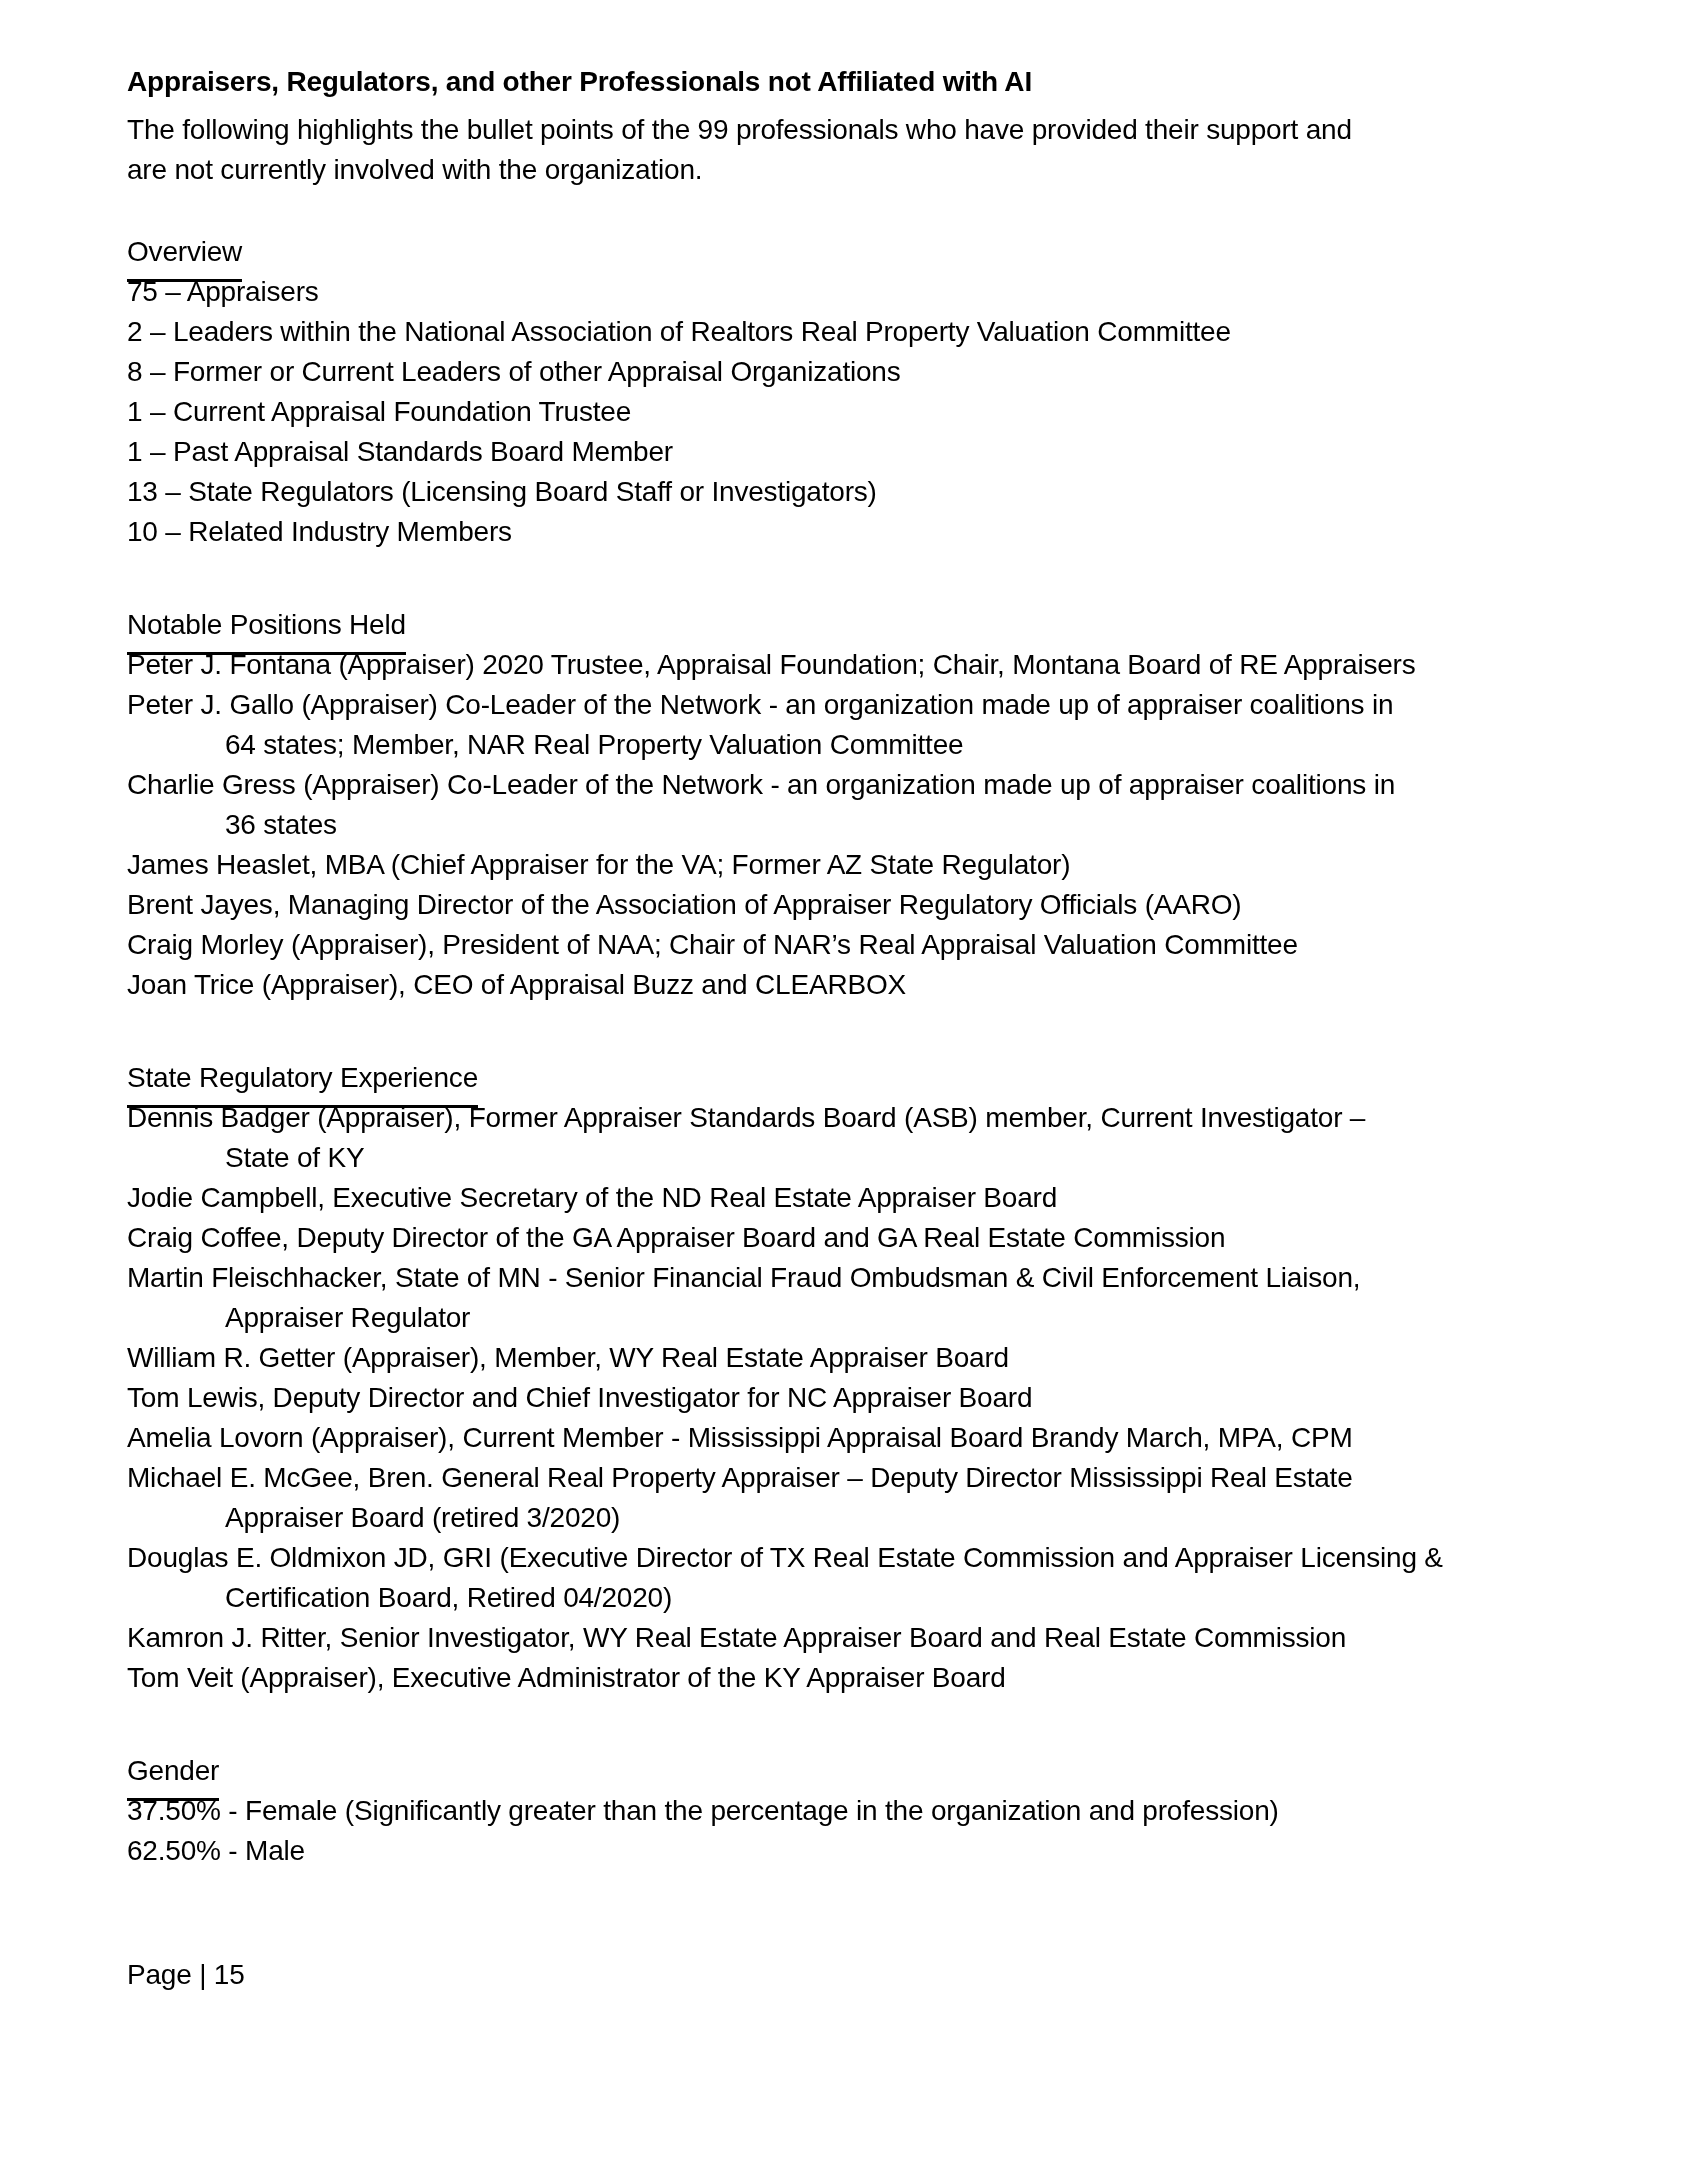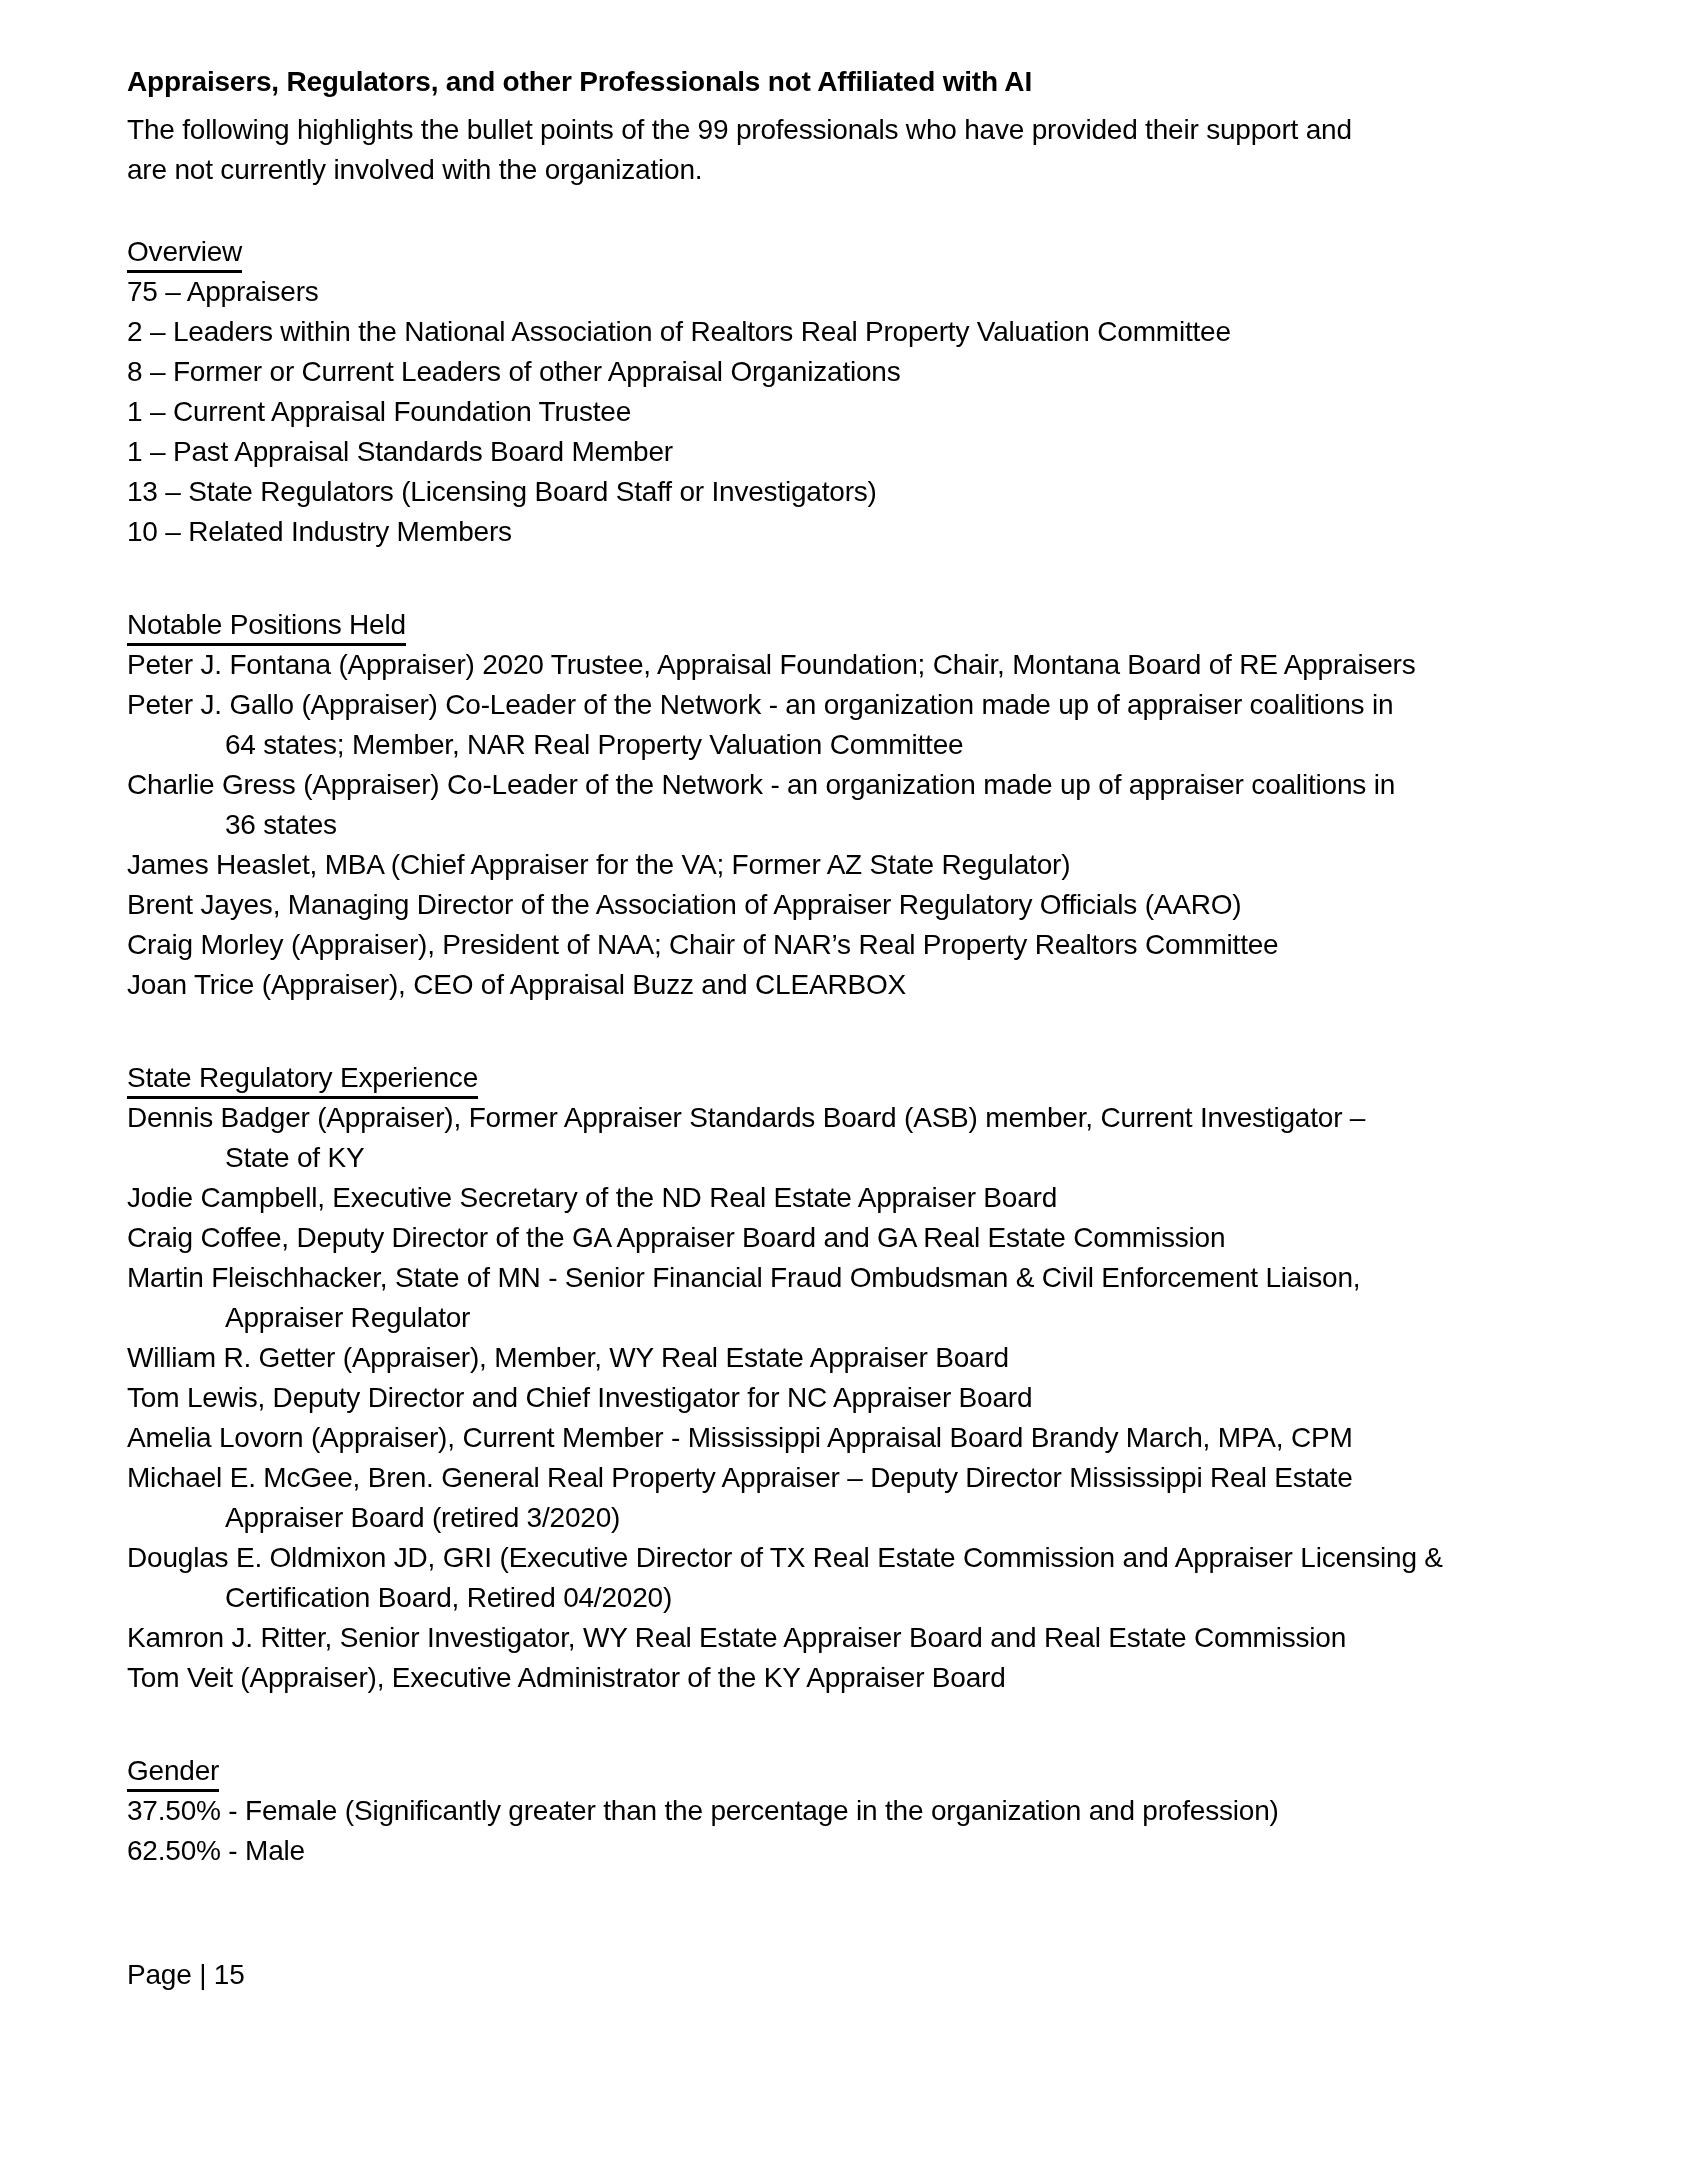"Overview" .heading-underline { padding-bottom: 2px -> 11px }
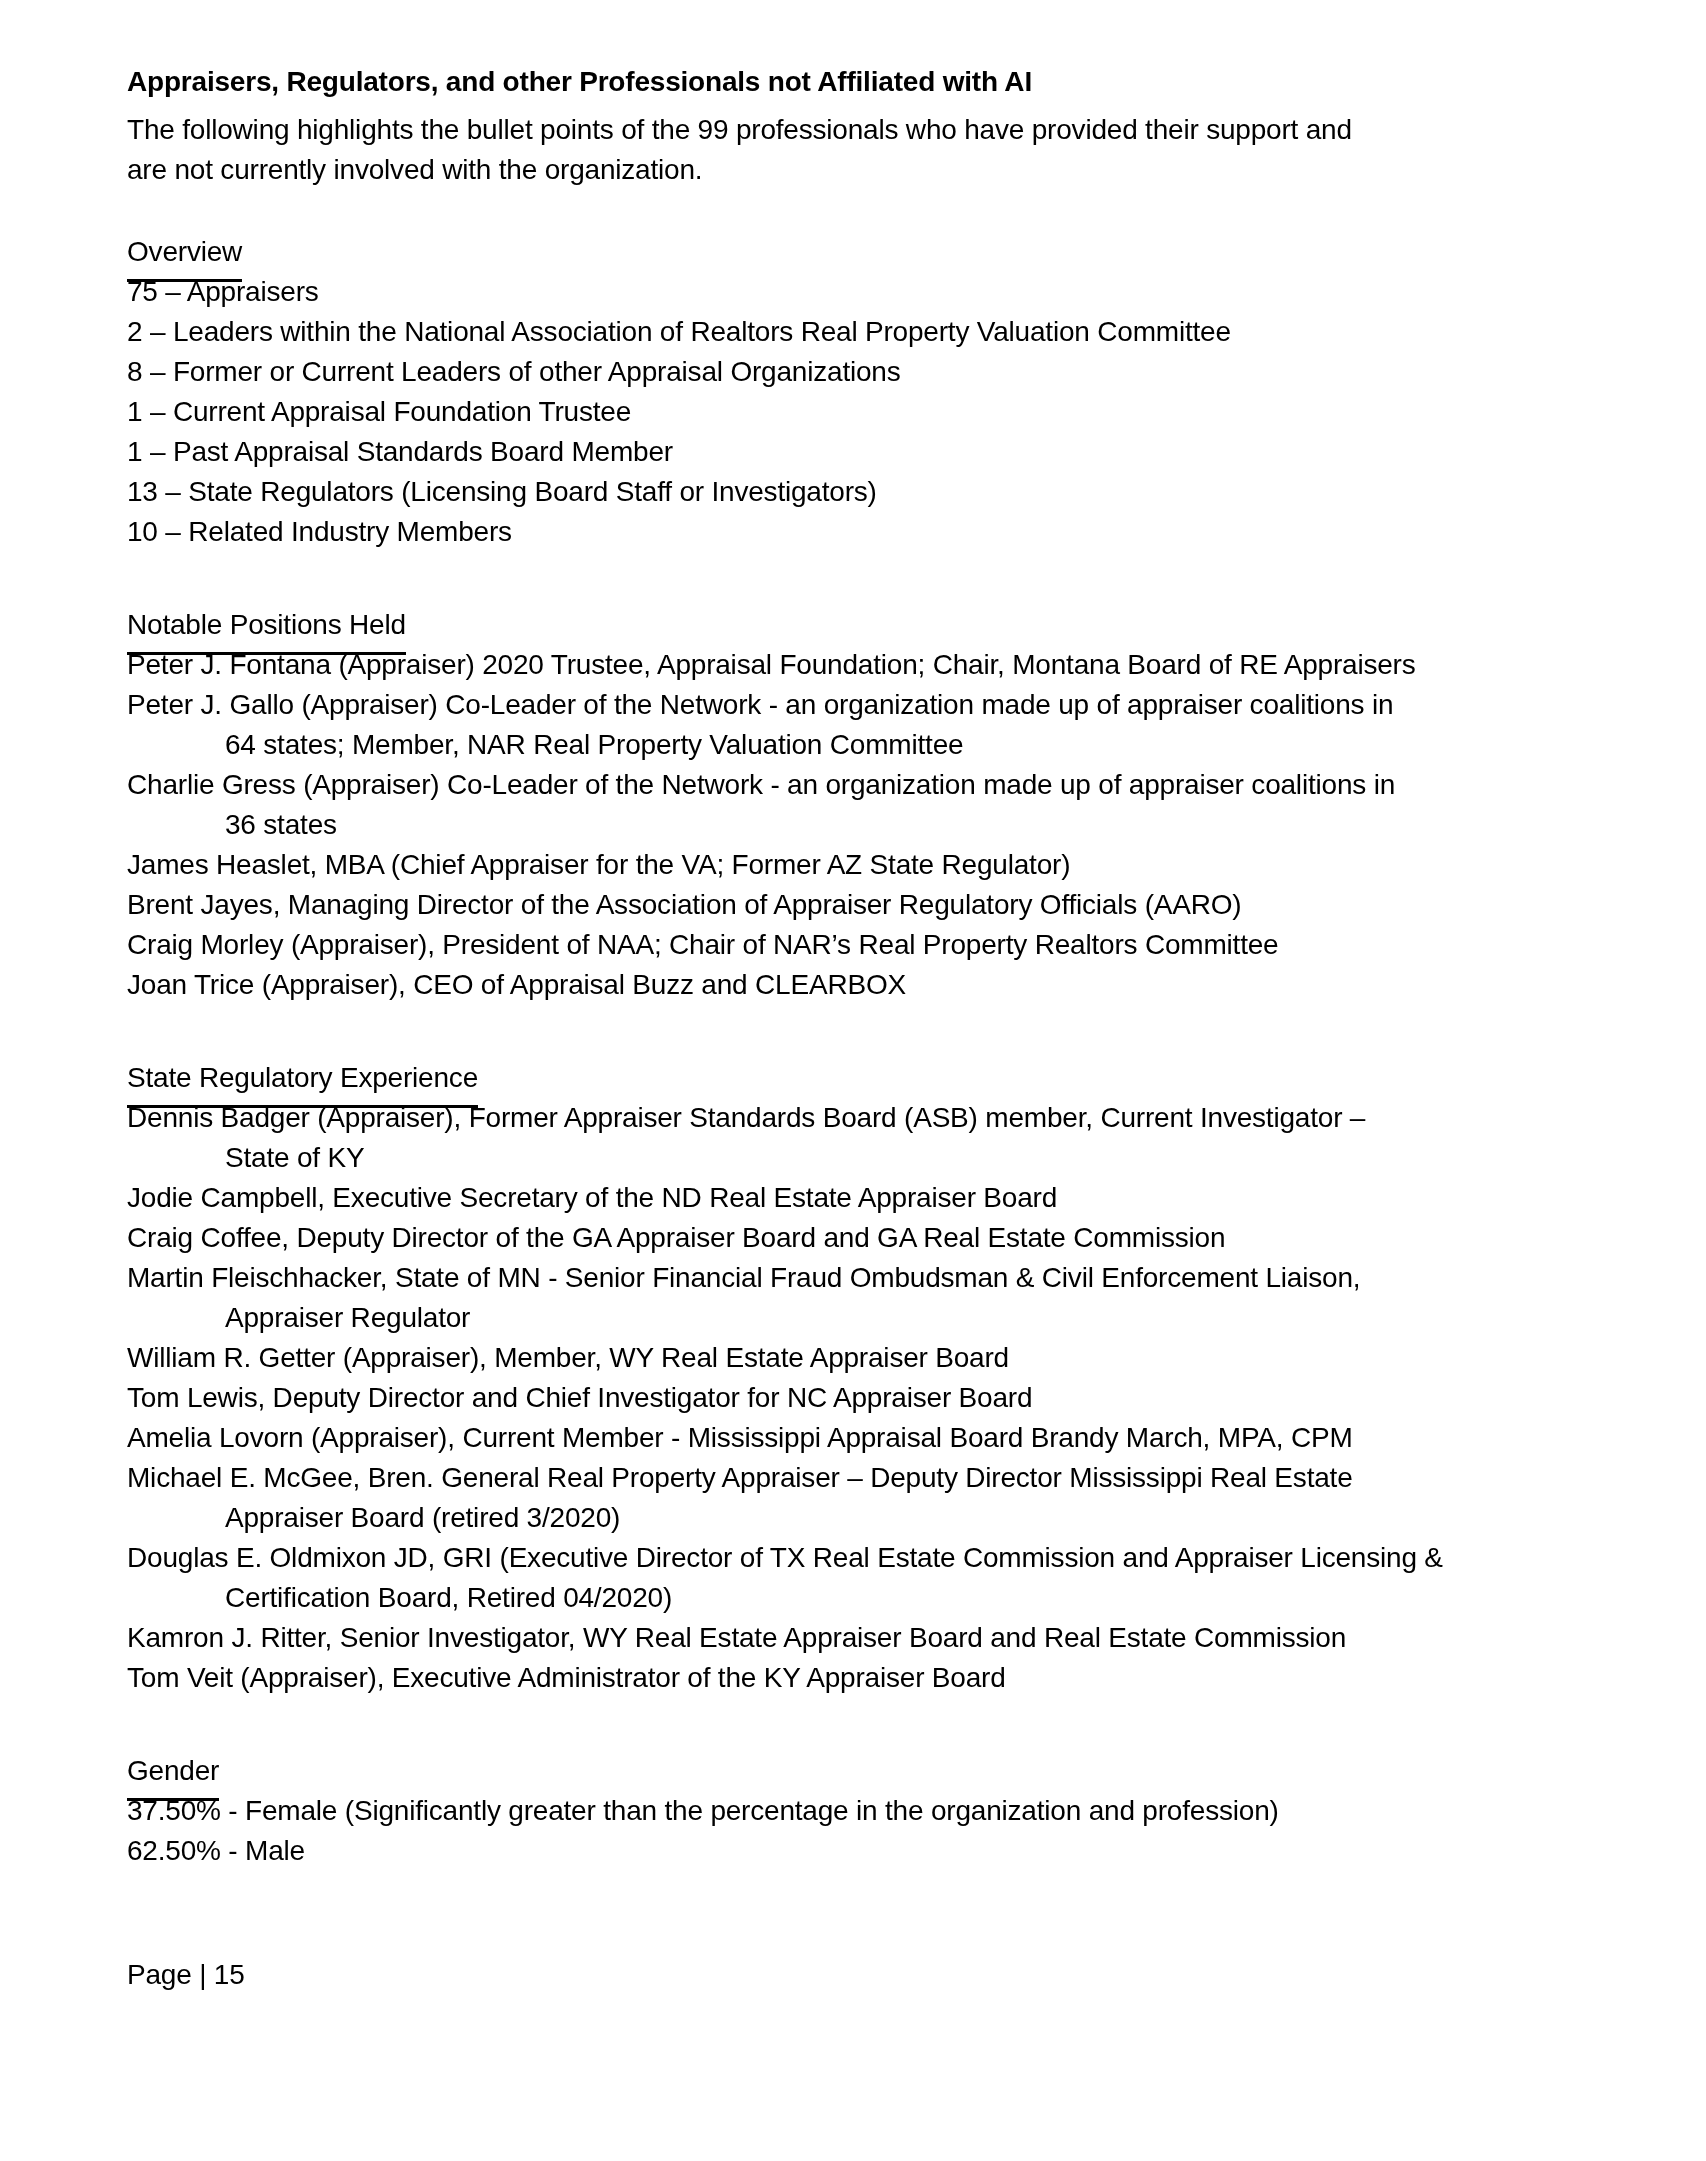"Craig Morley (Appraiser), President of" div.line { text: Property Realtors -> Appraisal Valuation }
